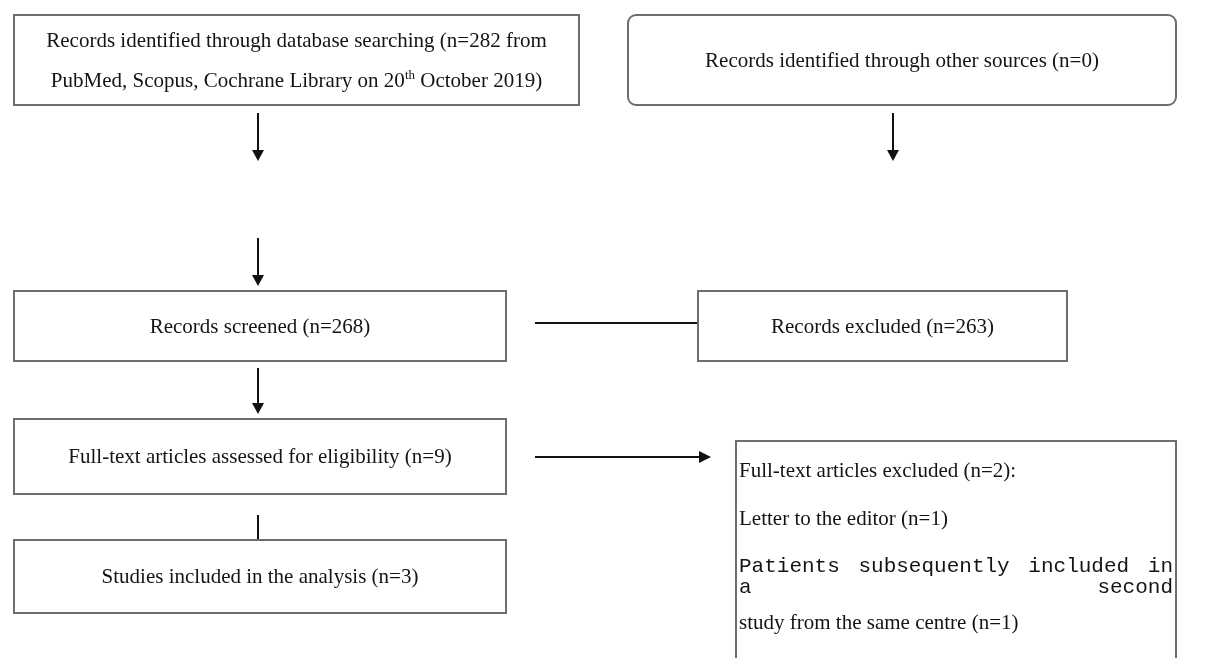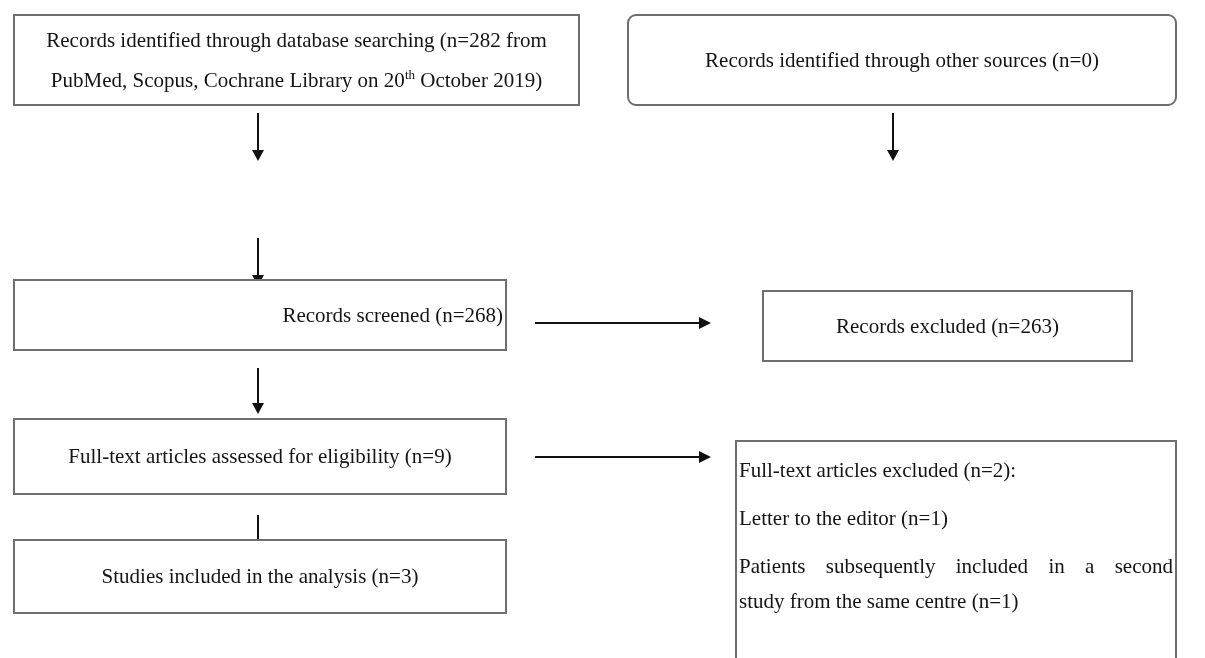"Records screened (n=268)" div.node { align-items: flex-end -> none; top: 279px -> 290px }
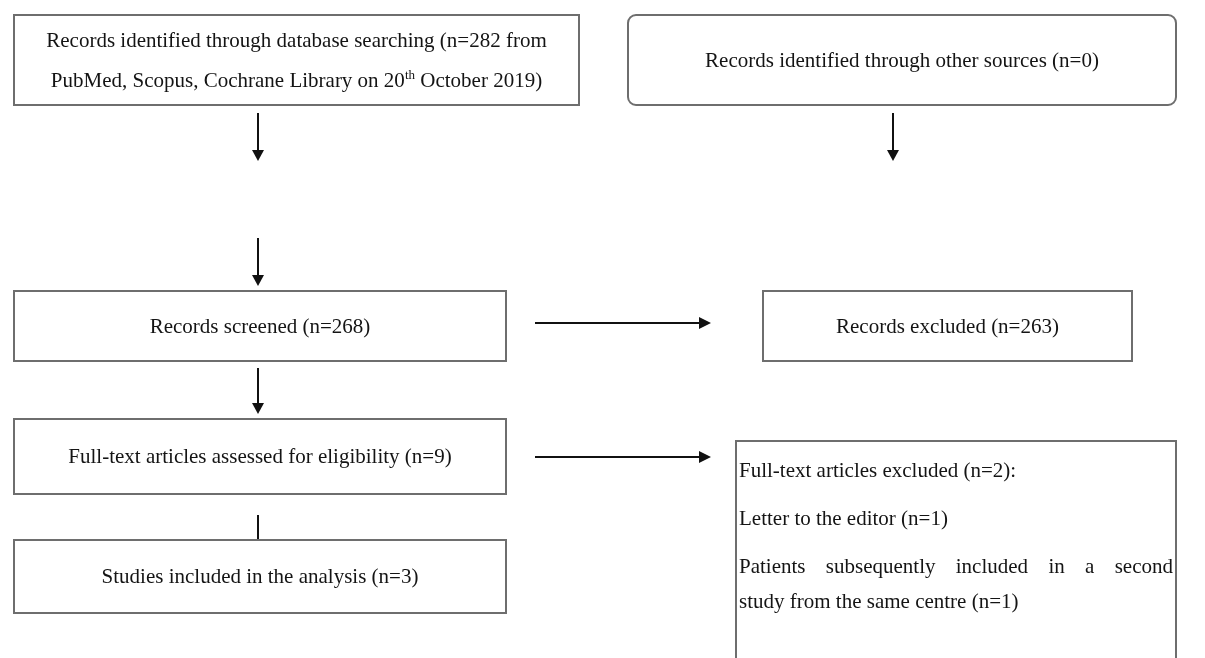"Records excluded (n=263)" div.node { left: 762px -> 697px }
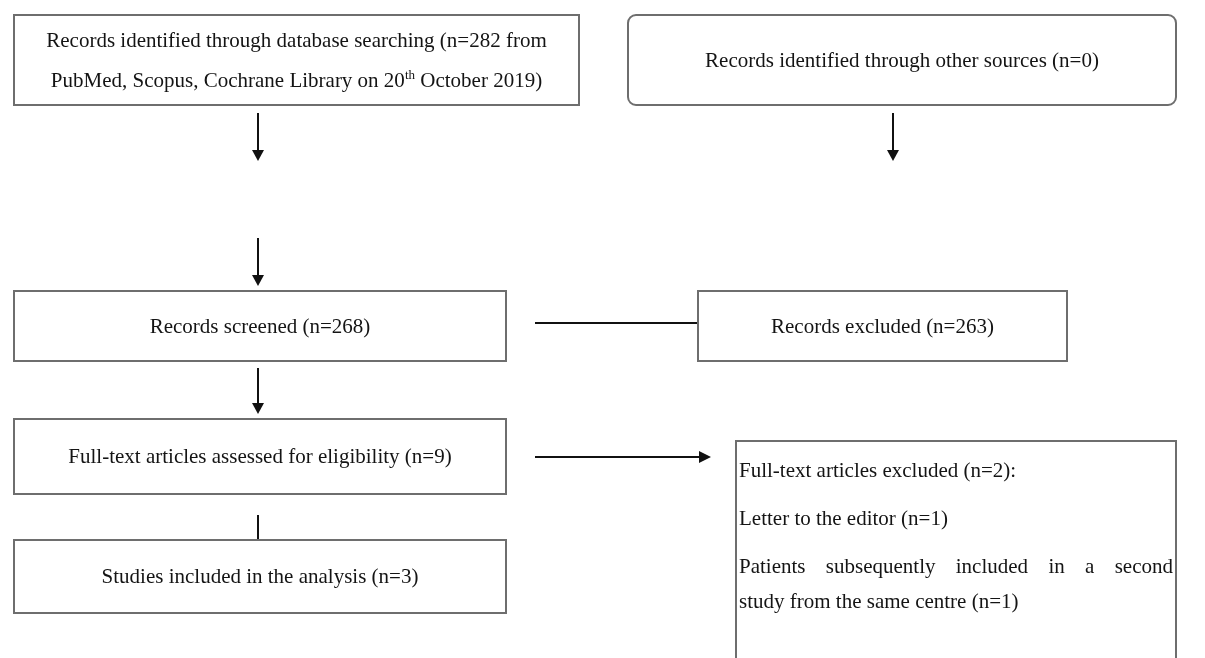"Patients subsequently included in a" .node.left .line.justify { font-family: none -> Liberation Mono, monospace }
